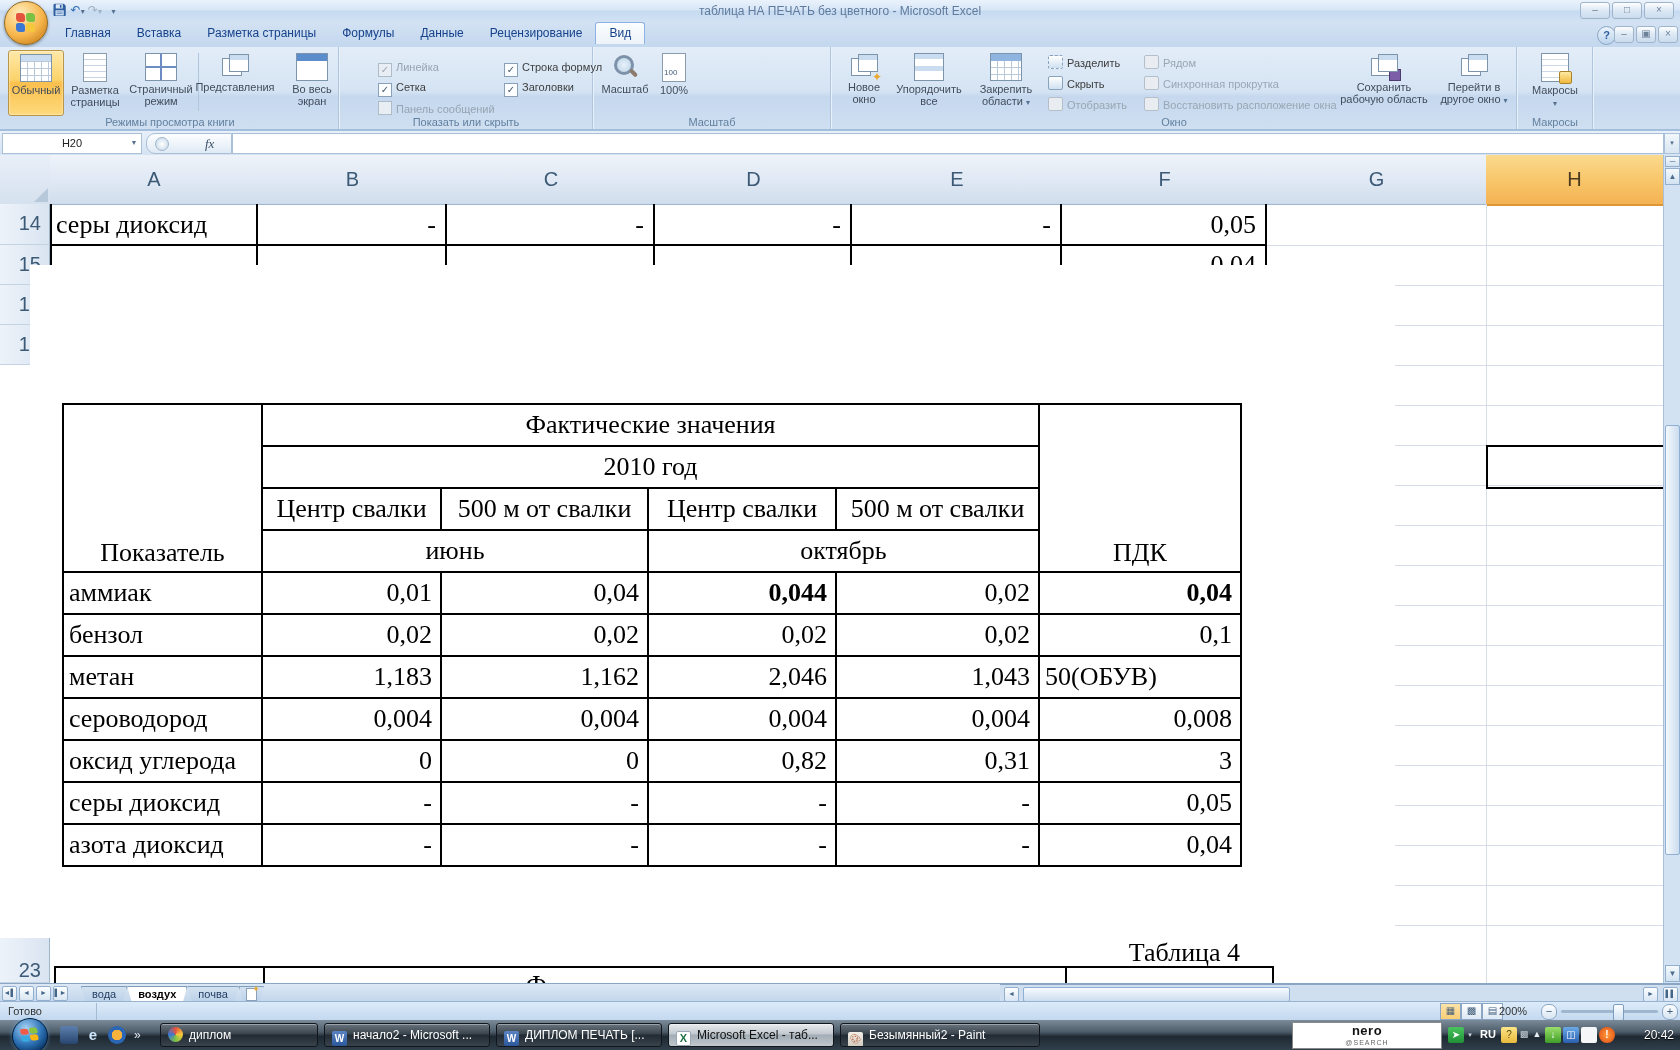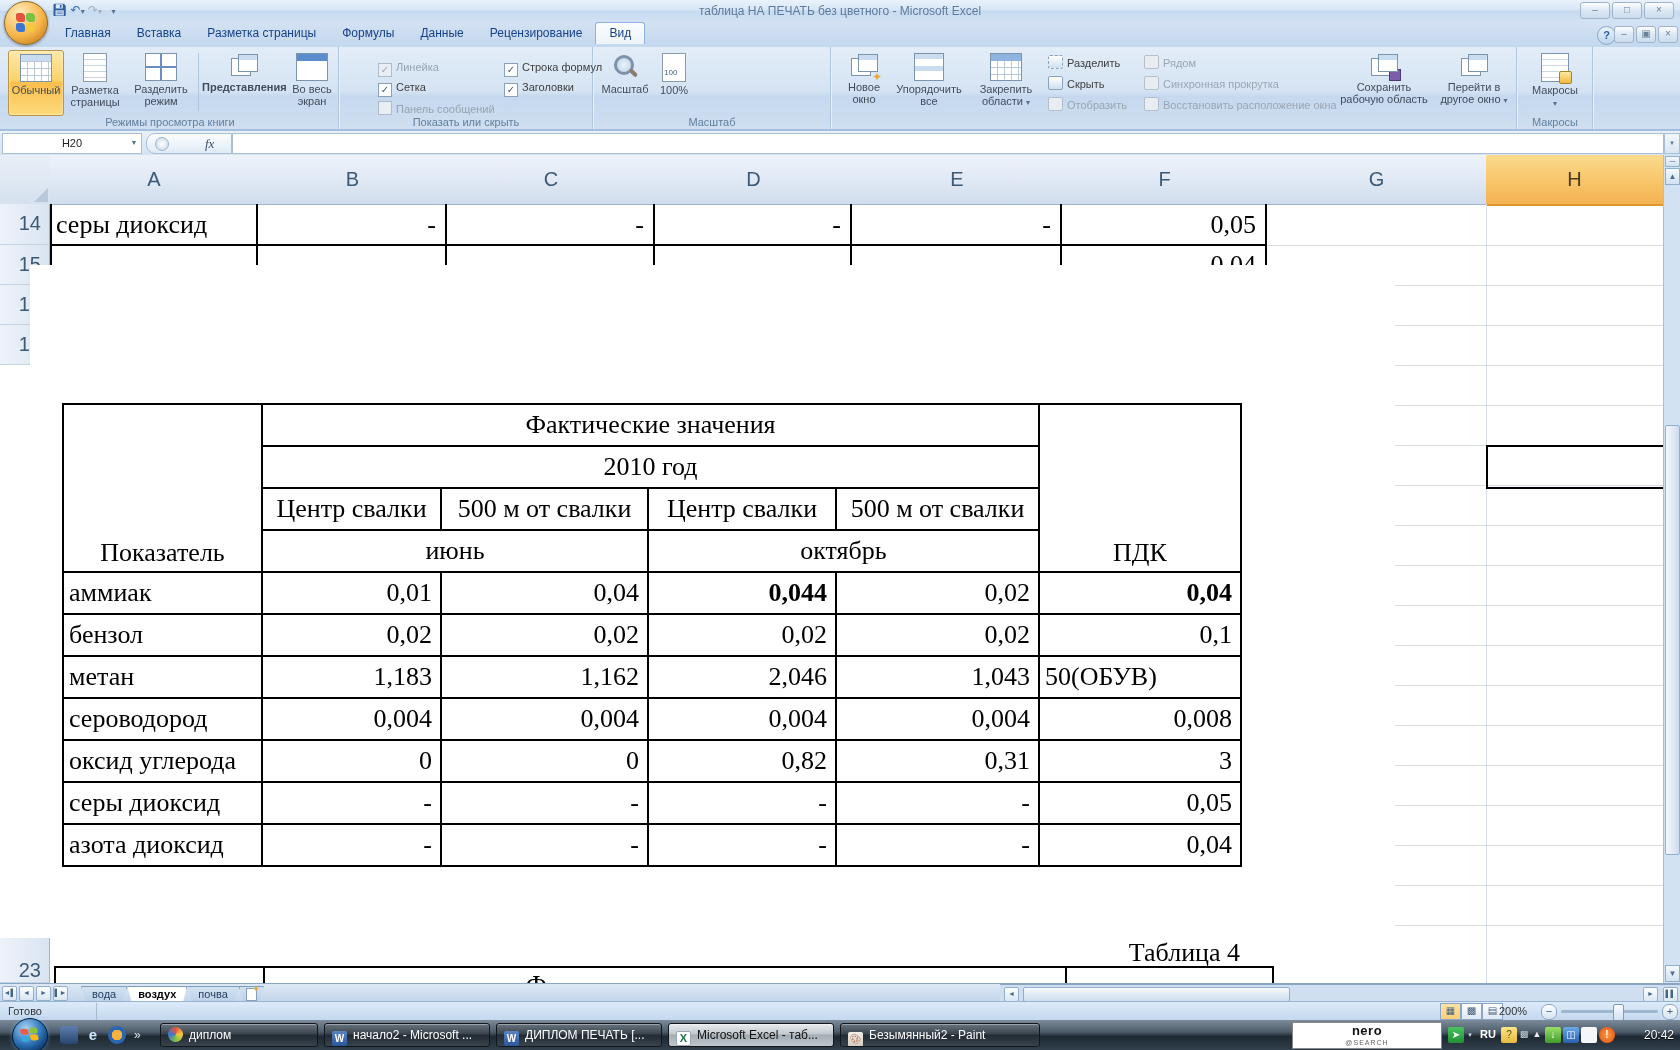"Разделить режим" span { text: Разделить -> Страничный }
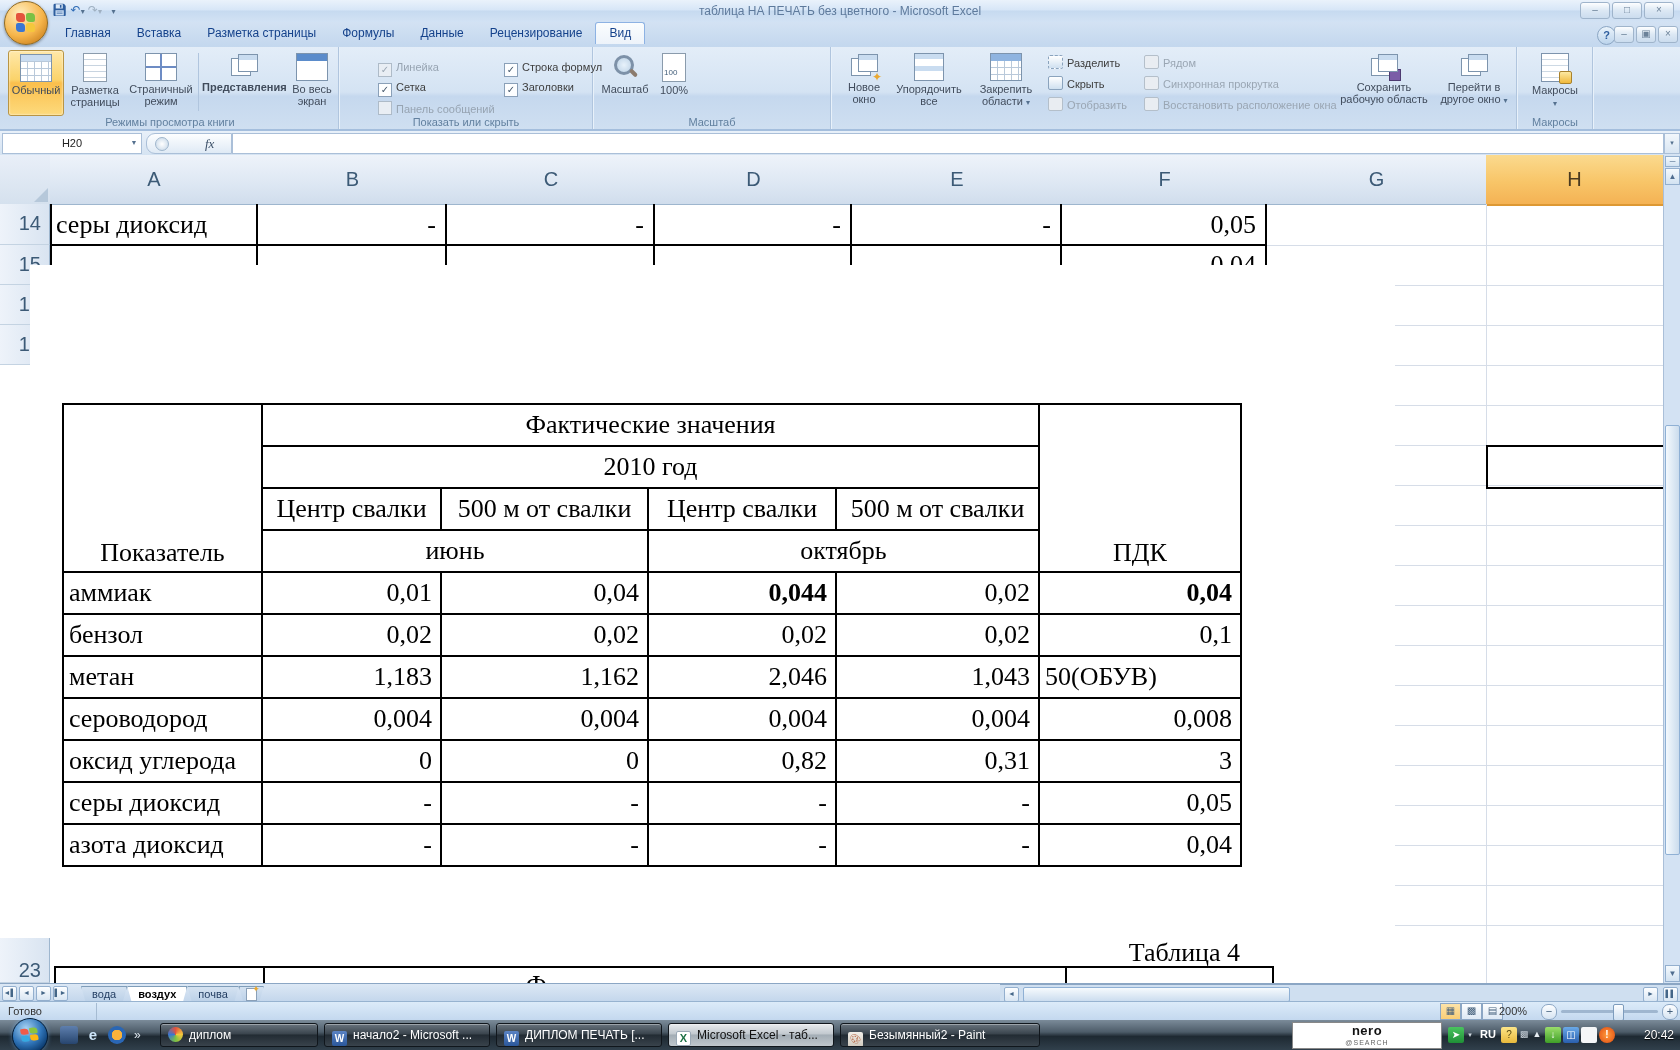"Представления" div.bigbtn { font-weight: bold -> none; left: 200px -> 191px }
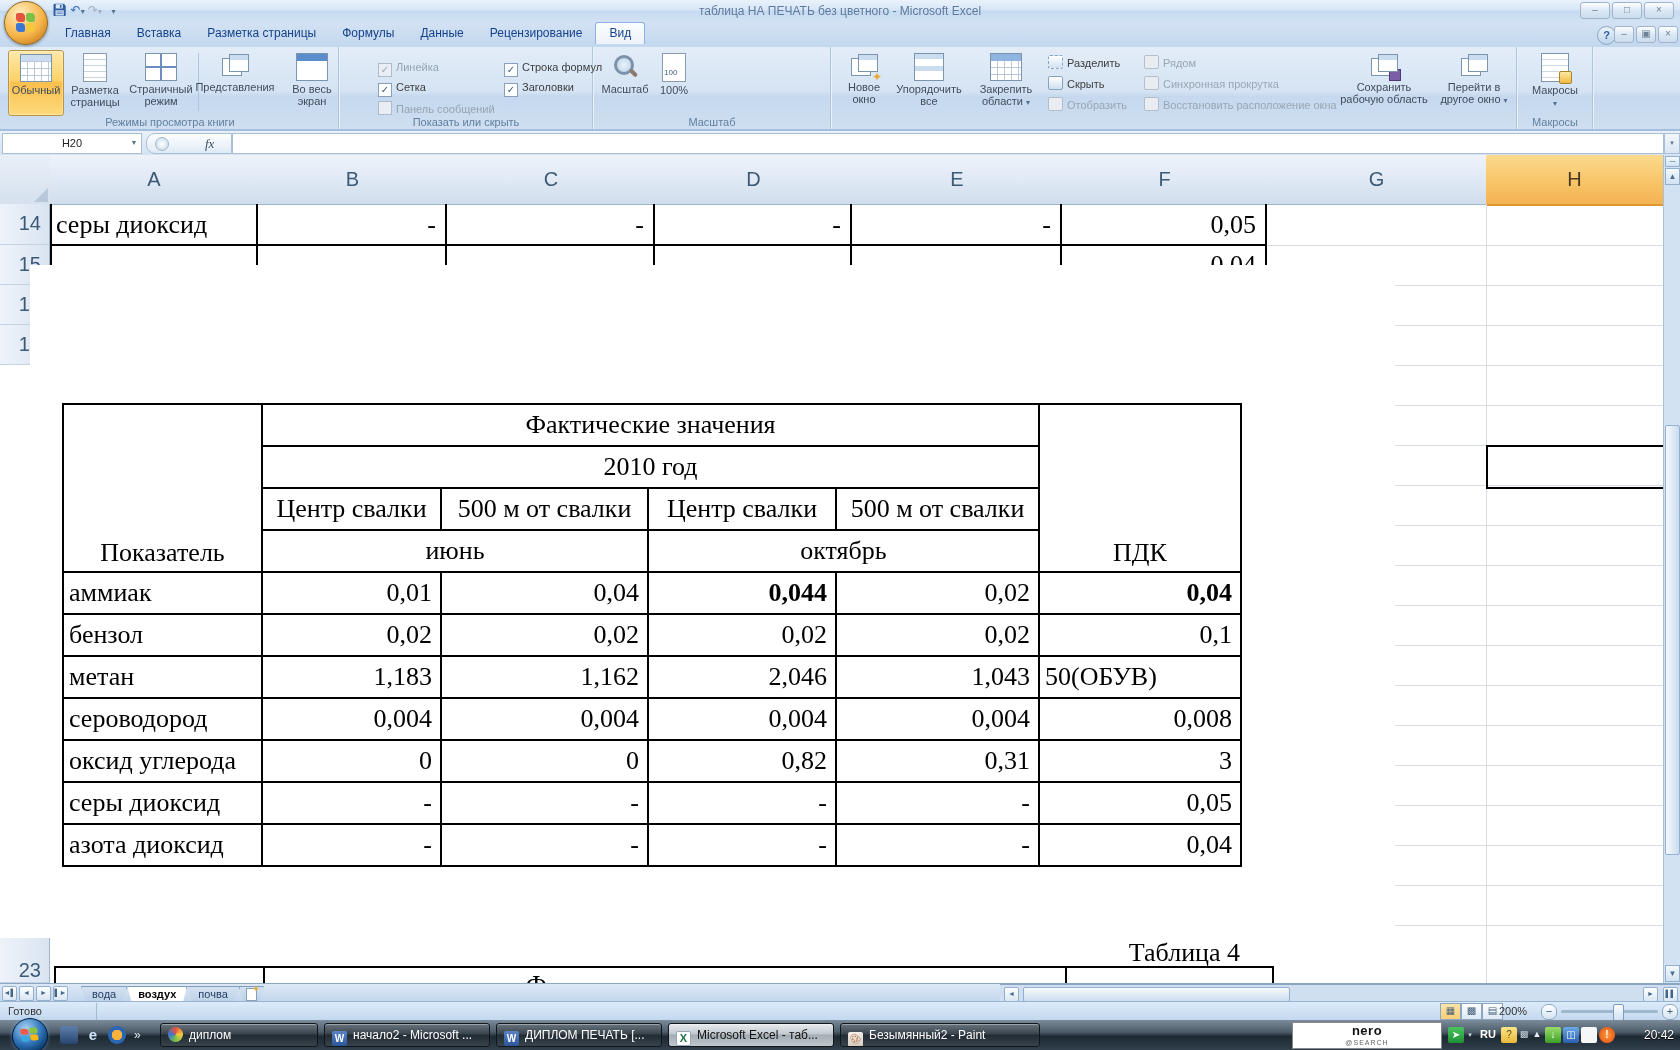"Окно" div.glabel { html: none -> <div>Окно</div> }
